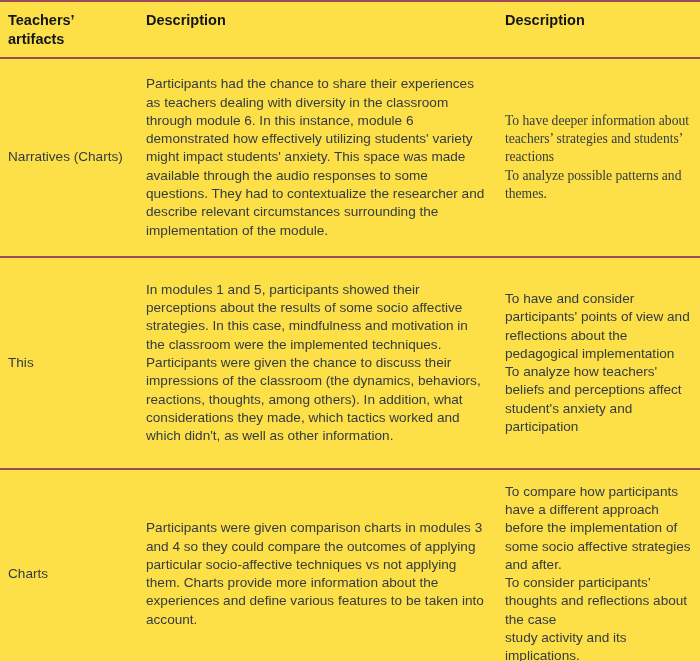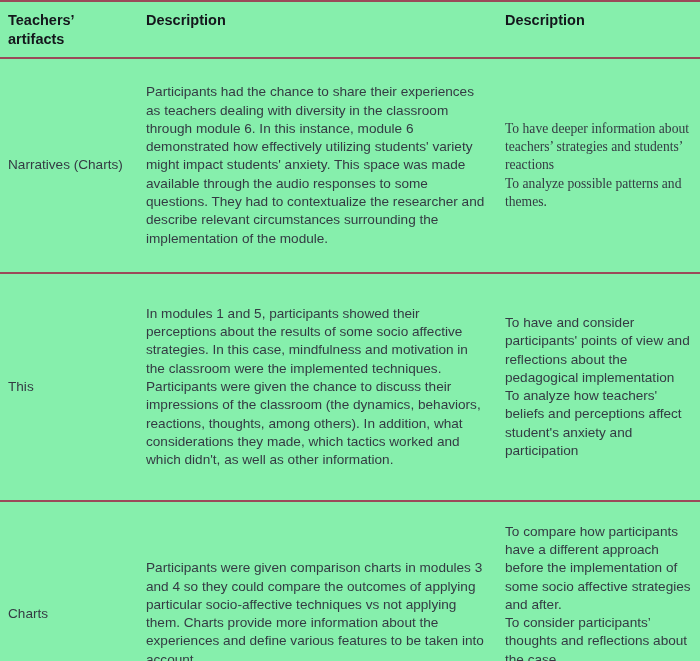"Teachers’ artifacts" .sheet { background: #86efac -> #fde047 }
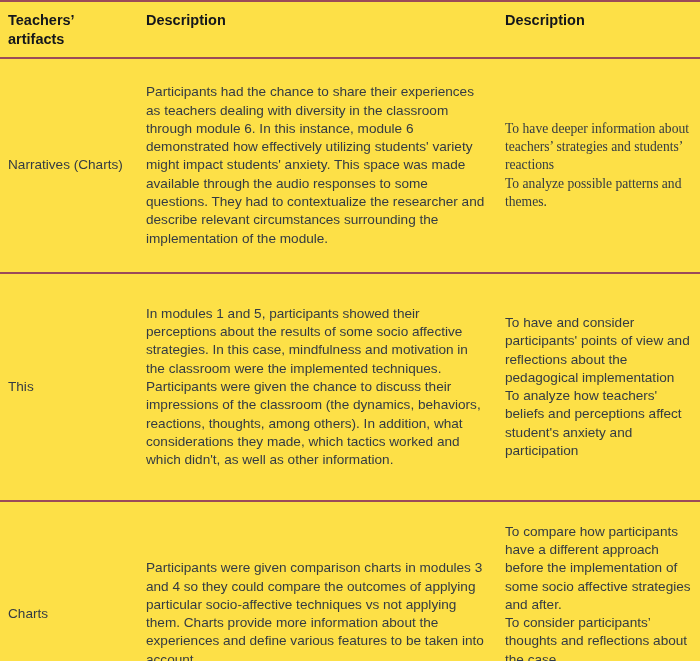"Participants had the chance to" td.cell { padding: 10px 8px -> 2px 8px }
